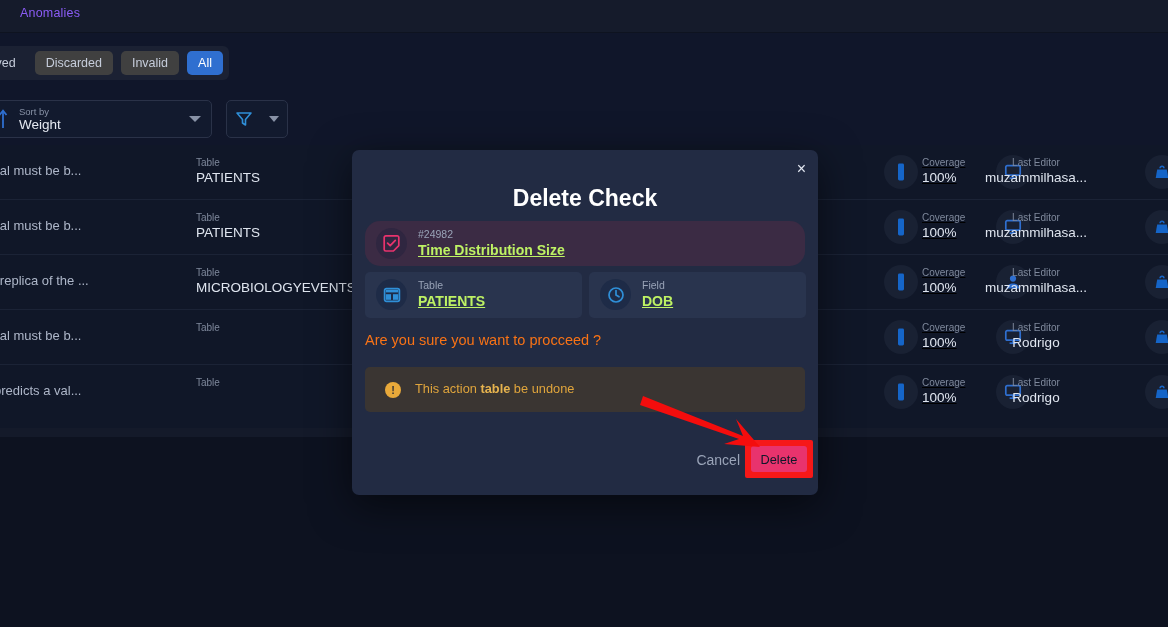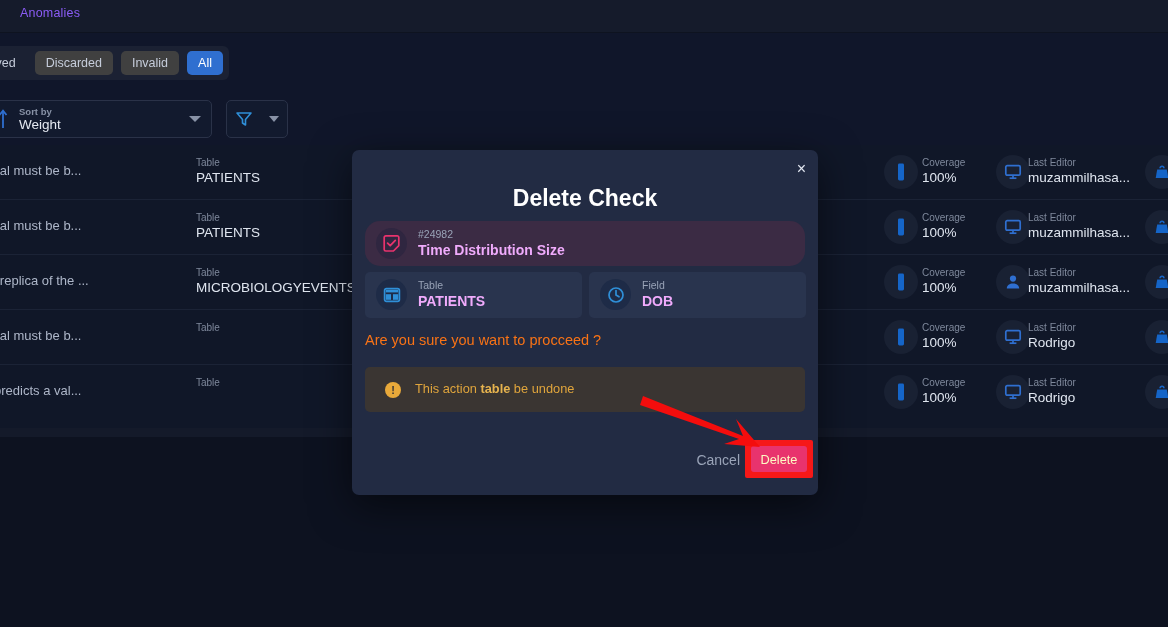"Sort by" .sort-label { font-weight: bold -> none }
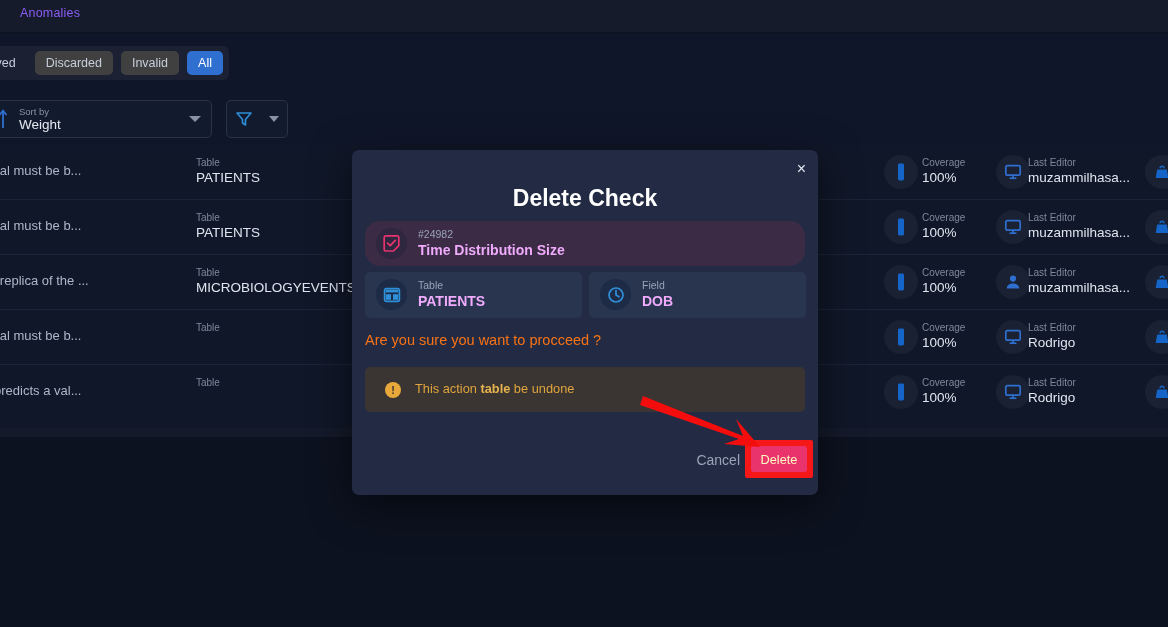"Coverage" .cov-txt { text-decoration: none -> underline }
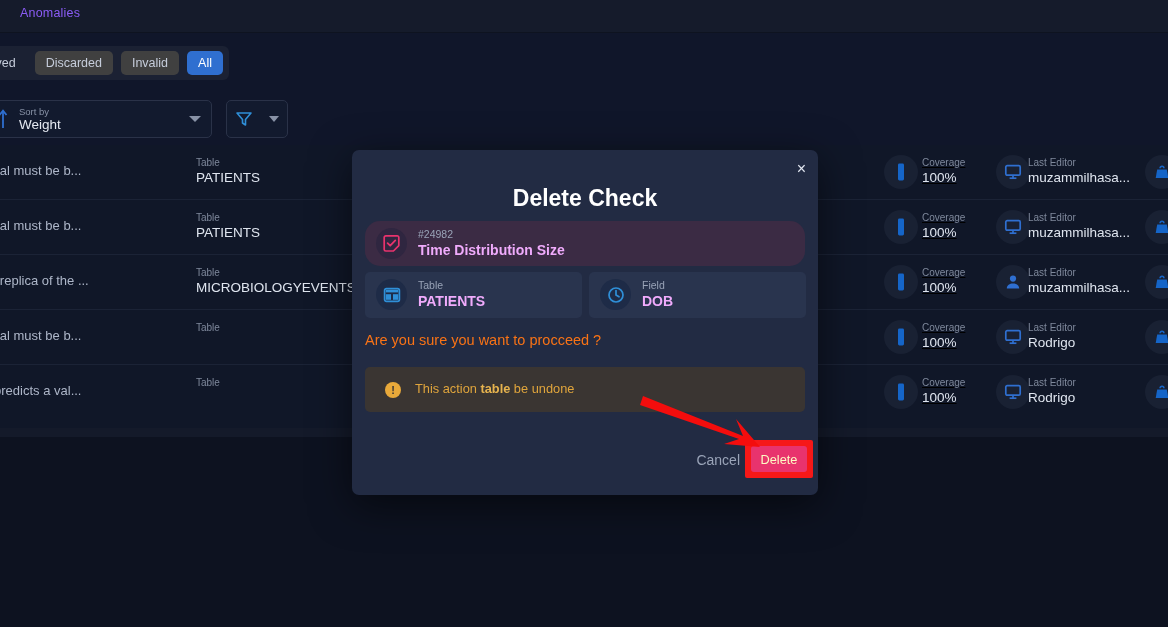"Last Editor" .ed-txt { left: 1028px -> 984px; text-align: none -> center }
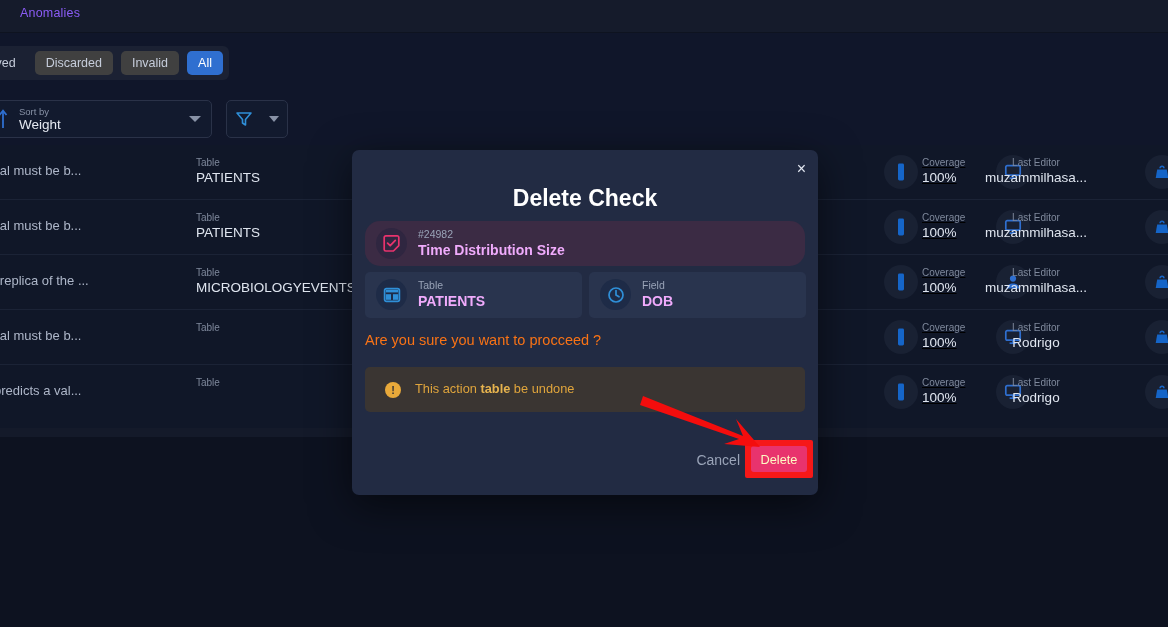"Time Distribution Size" .card-val { color: #f0abfc -> #bef264; text-decoration: none -> underline }
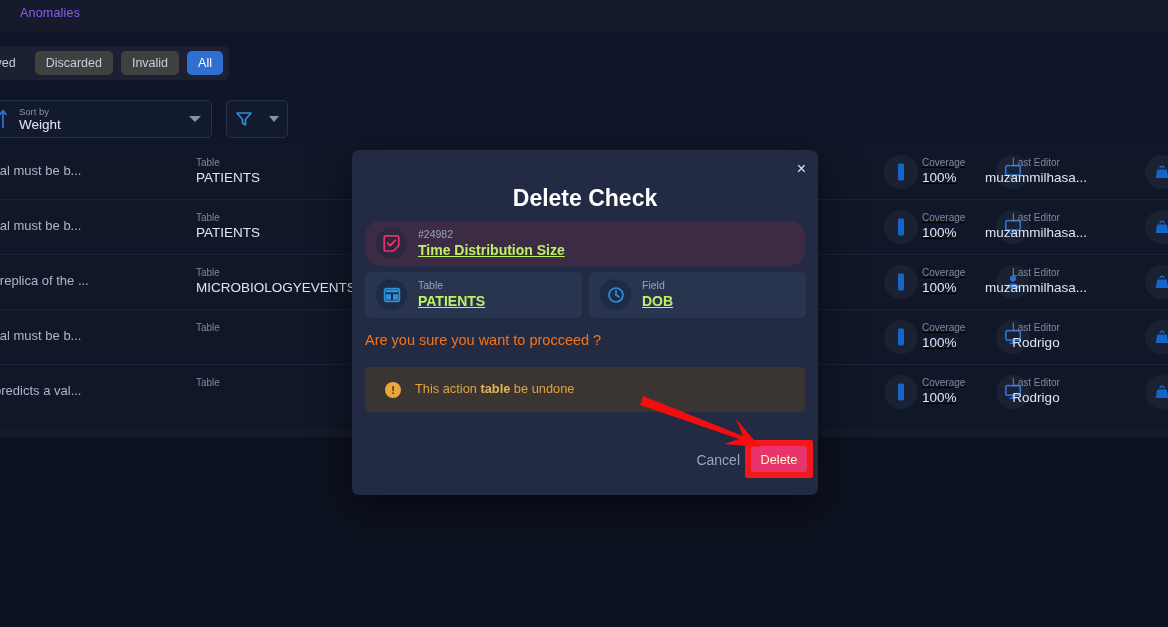"Delete" .btn-delete { color: #fef9c3 -> #0f172a }
